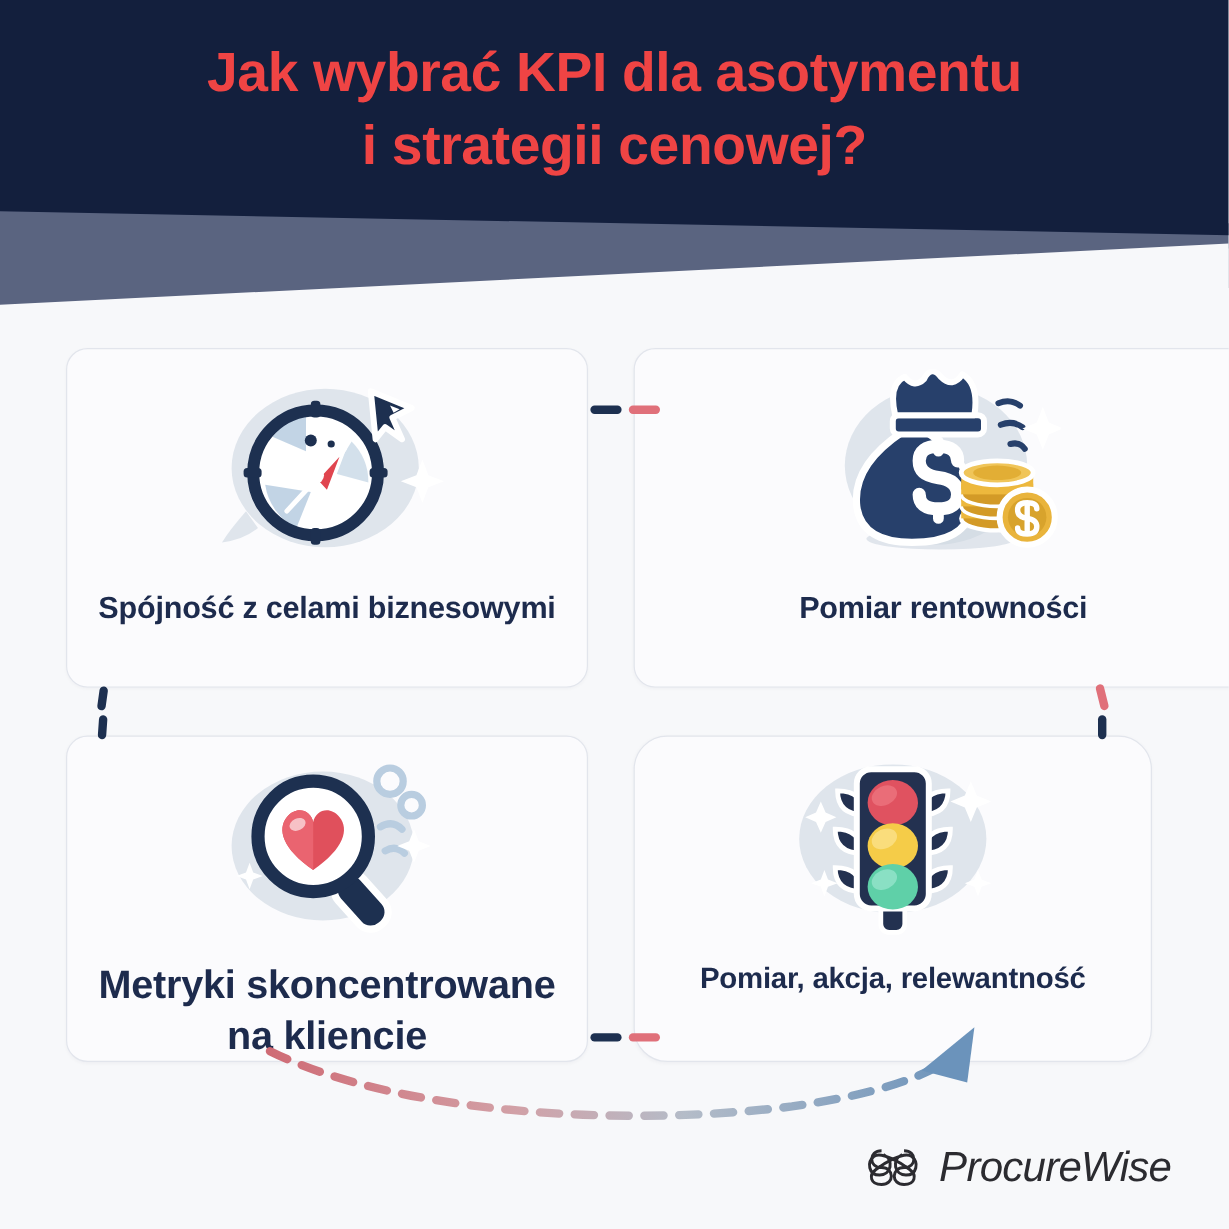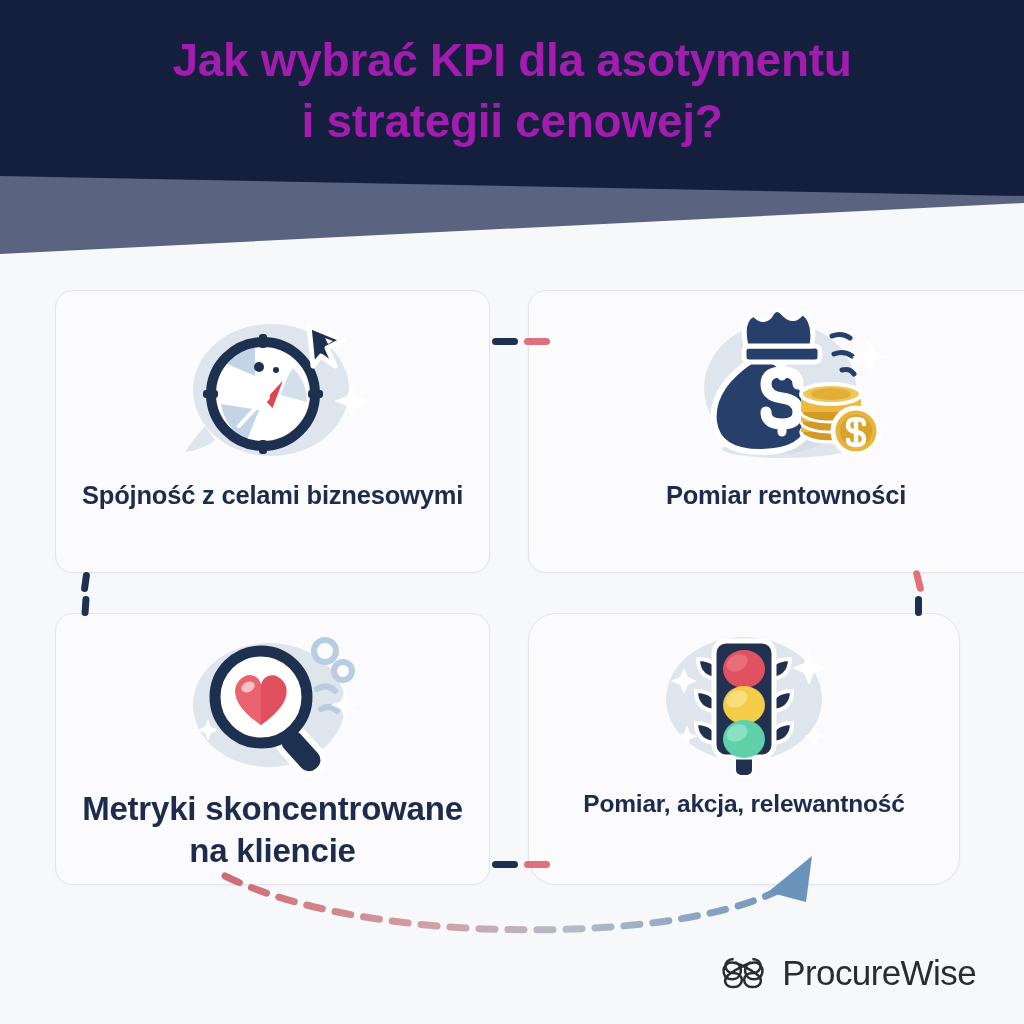"Jak wybrać KPI dla asotymentu" .header-title { color: #a21caf -> #ef4444 }
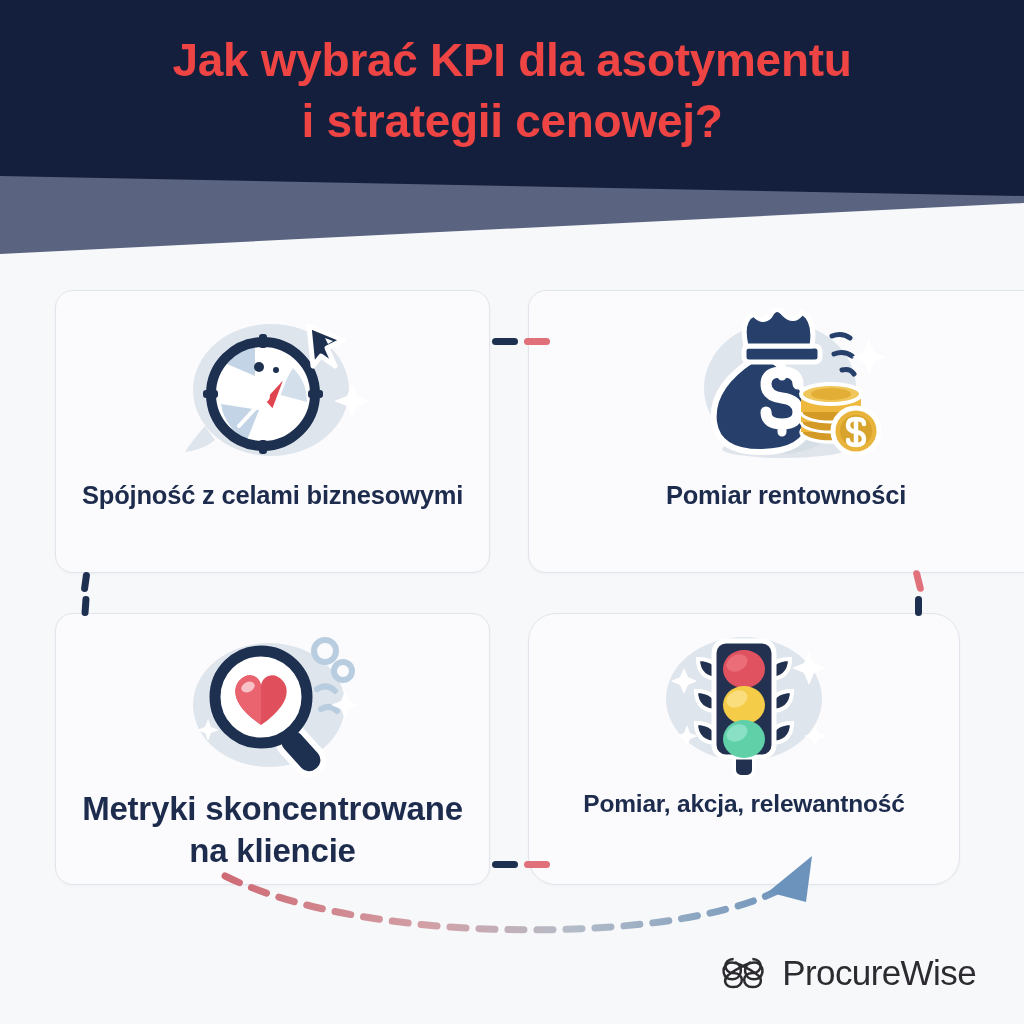"Spójność z celami biznesowymi" .card-label { margin-top: 4px -> 16px }
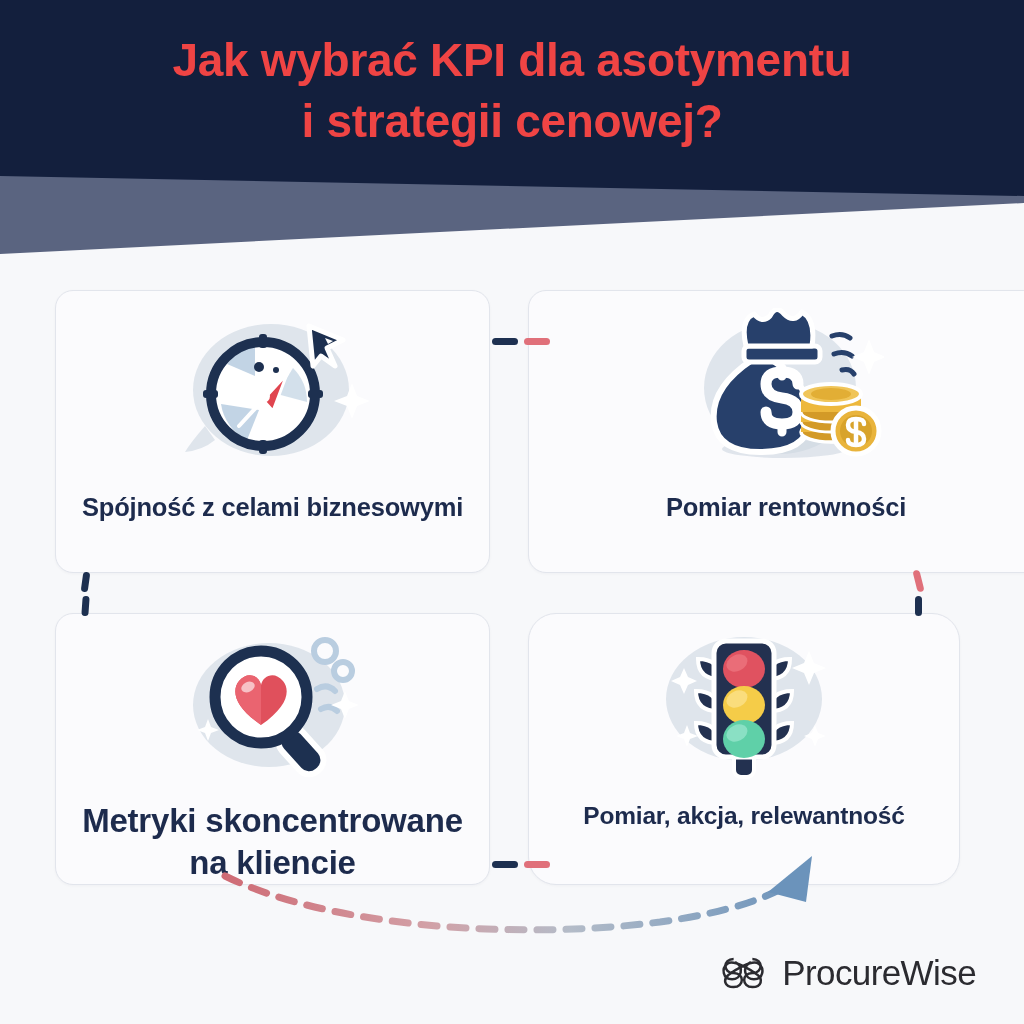"ProcureWise" .logo-row { font-style: none -> italic }
